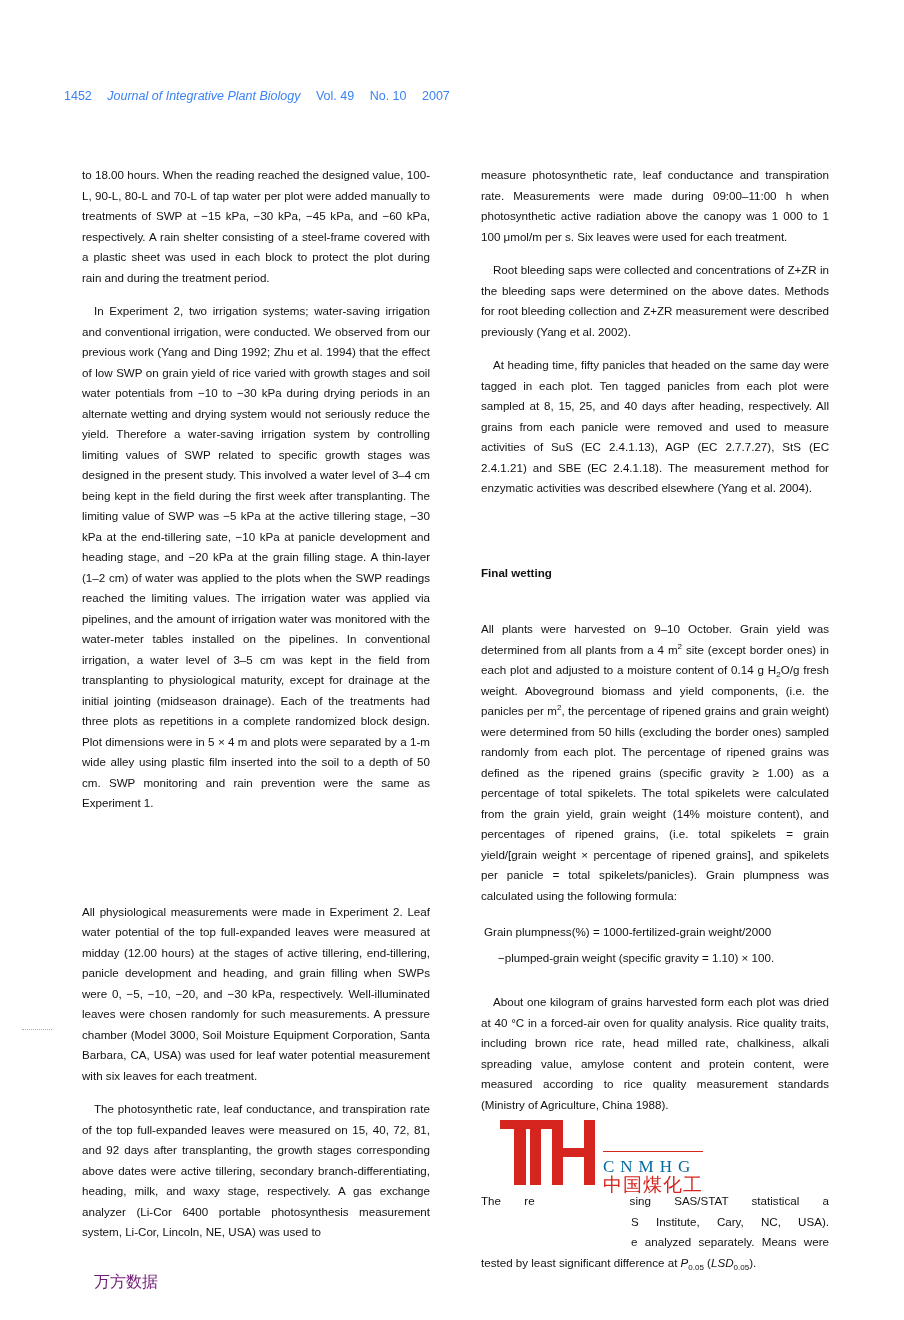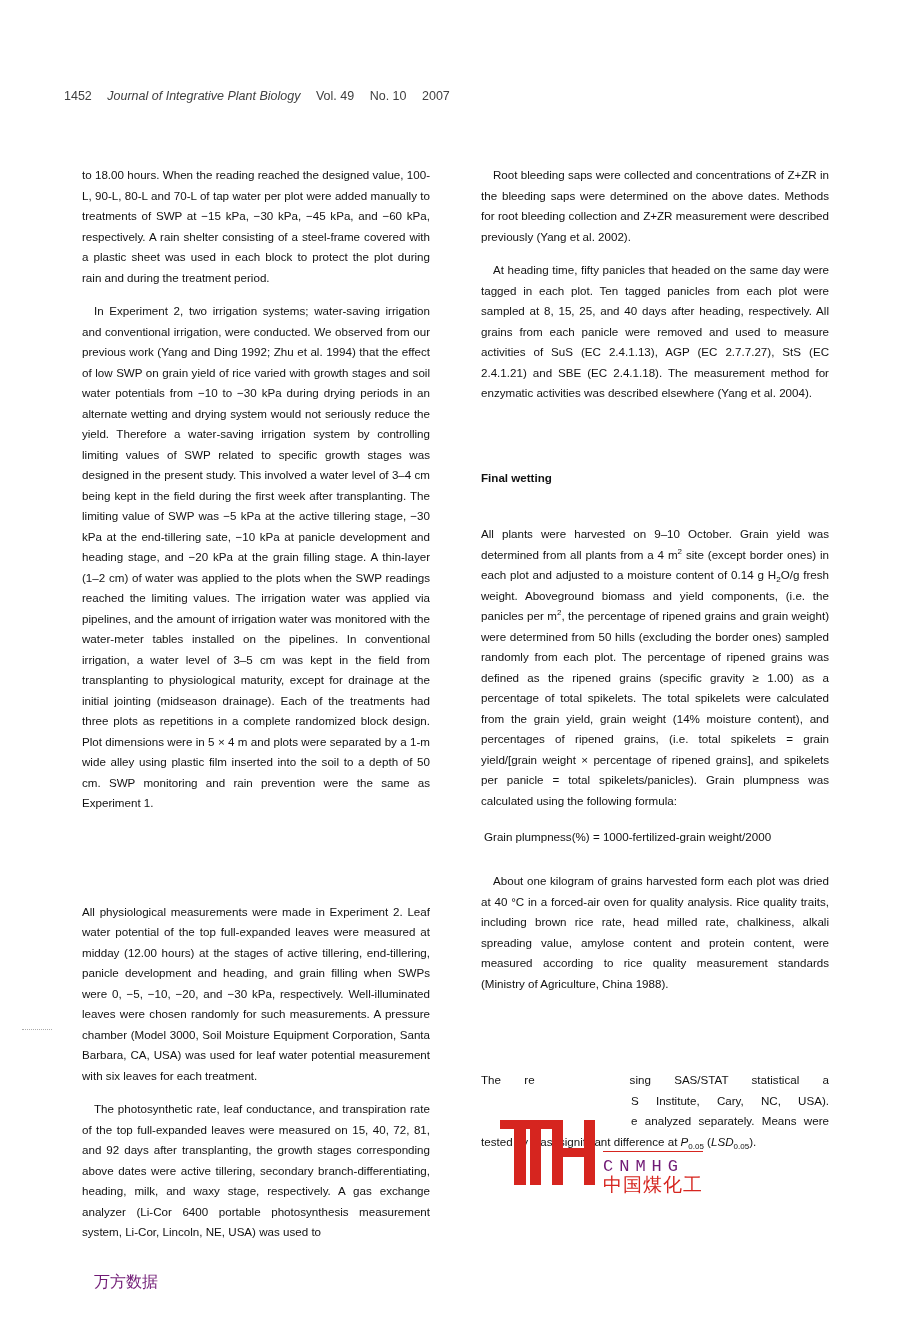"1452 Journal of Integrative Plant" .header { color: #404040 -> #3b82f6 }
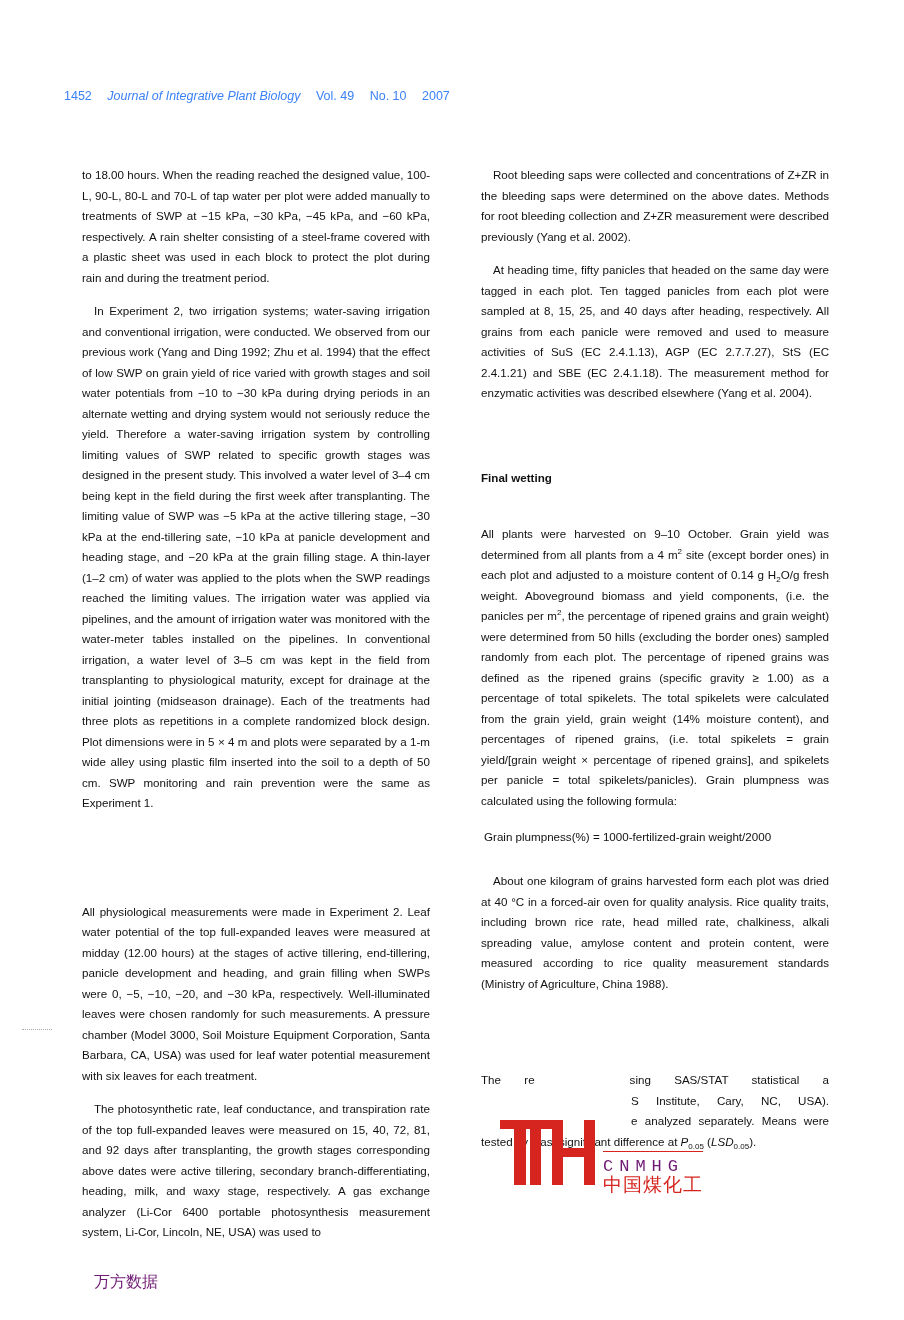"measure photosynthetic rate, leaf" p { html: none -> <p>measure photosynthetic rate, leaf conductance and transpiration rate. Measurements were made during 09:00–11:00 h when photosynthetic active radiation above the canopy was 1 000 to 1 100 μmol/m per s. Six leaves were used for each treatment.</p> }
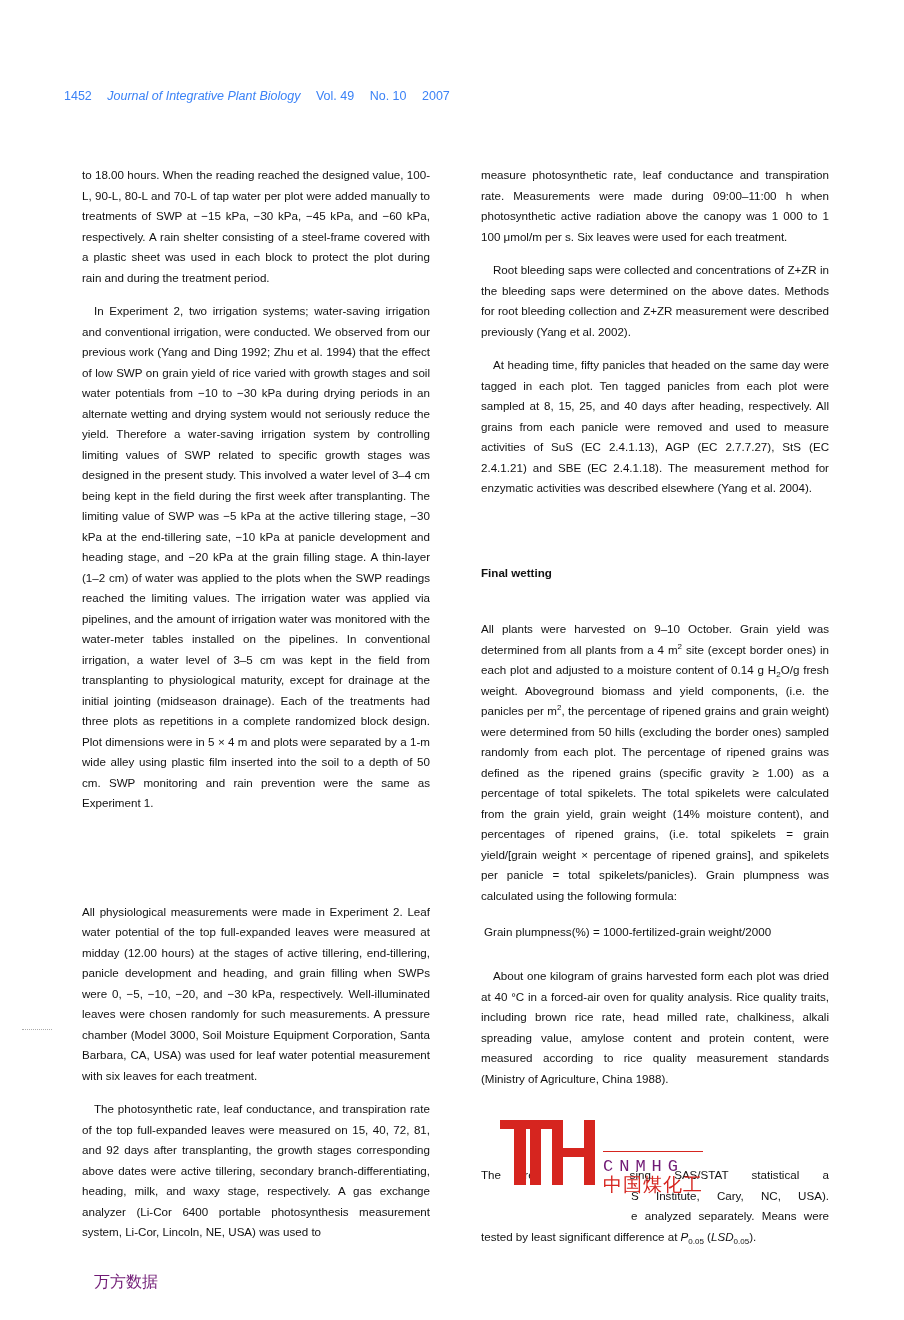"−plumped-grain weight (specific gravity" div.l2 { html: none -> <div>−plumped-grain weight (specific gravity = 1.10) × 100.</div> }
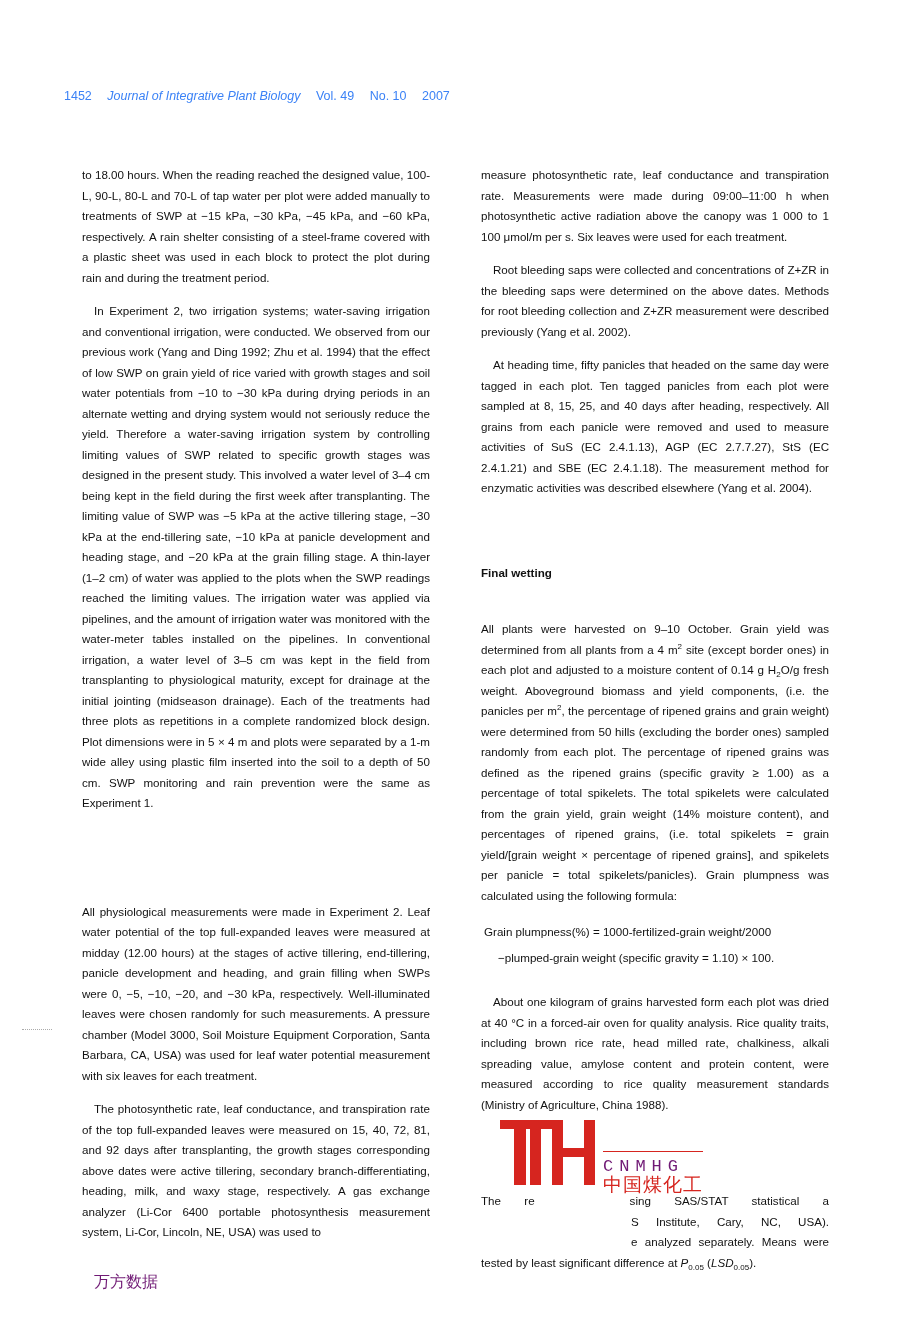"CNMHG" .wm-en { color: #701a75 -> #0369a1; font-family: Liberation Mono, monospace -> Liberation Serif, serif }
